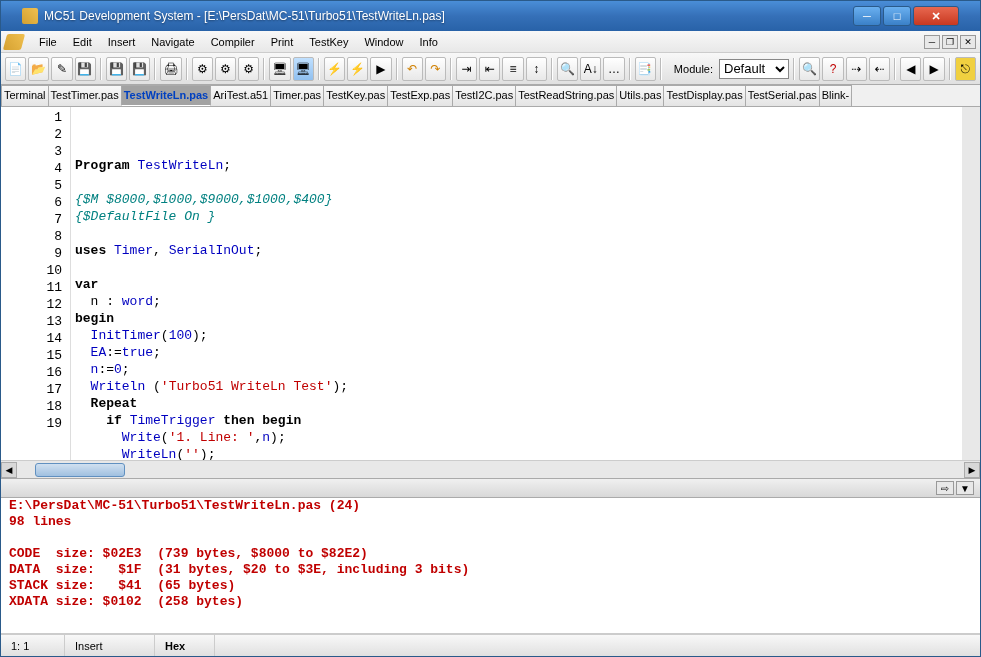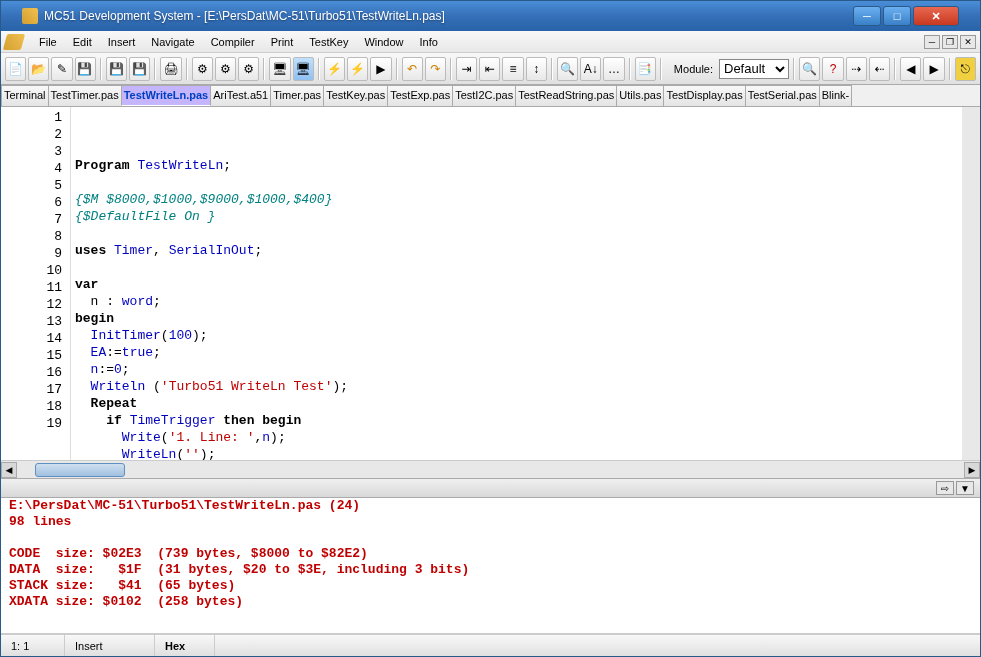"TestWriteLn.pas" .tab.active { background: #c4b5fd -> #a3a3a3 }
